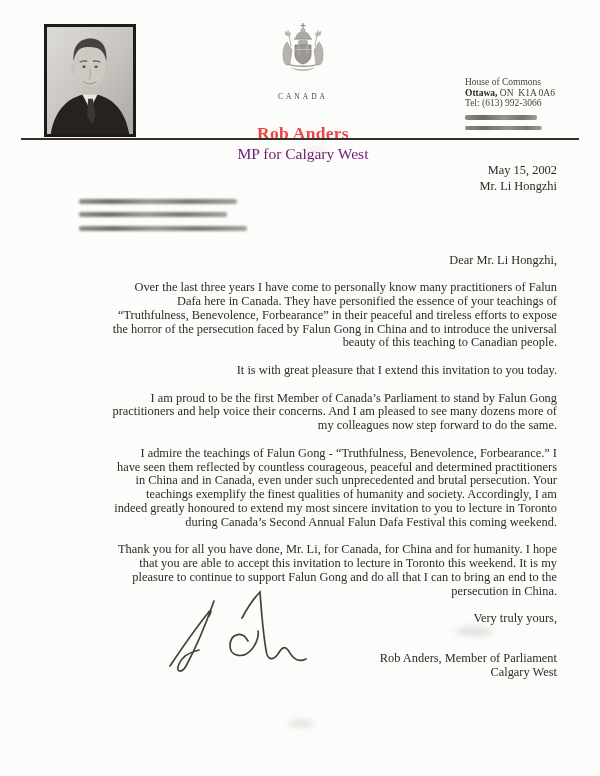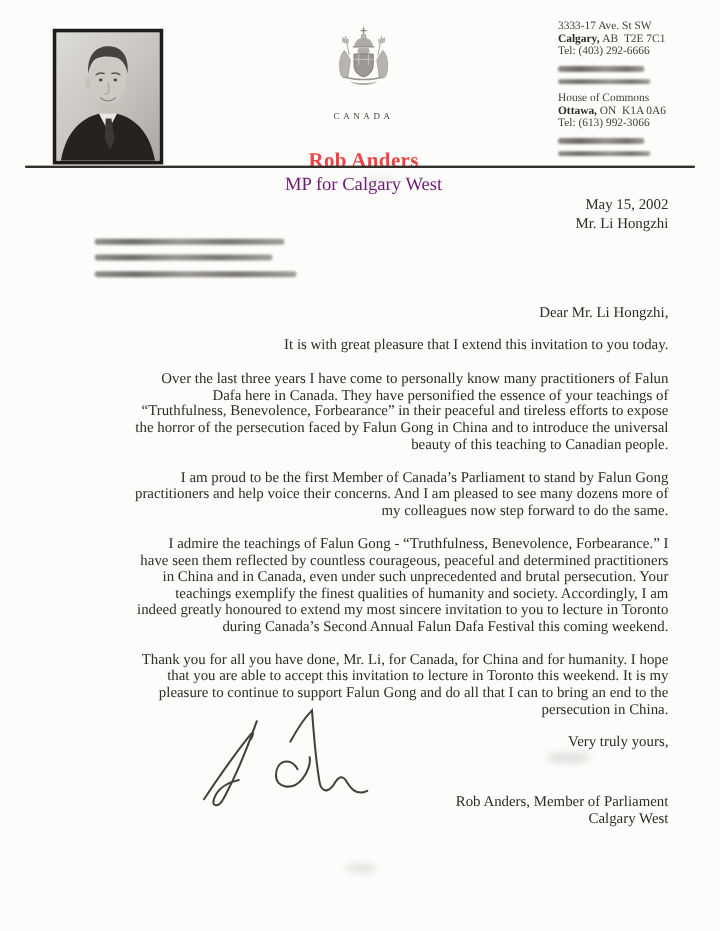"3333-17 Ave. St SW" div.addr { html: <div> <div>3333-17 Ave. St SW</div> <div><b>Calgary,</b><span>&nbsp;AB&nbsp;&nbsp;T2E 7C1</span></div> <div>Tel: (403) 292-6666</div> <div></div> <div></div> </div> -> none }
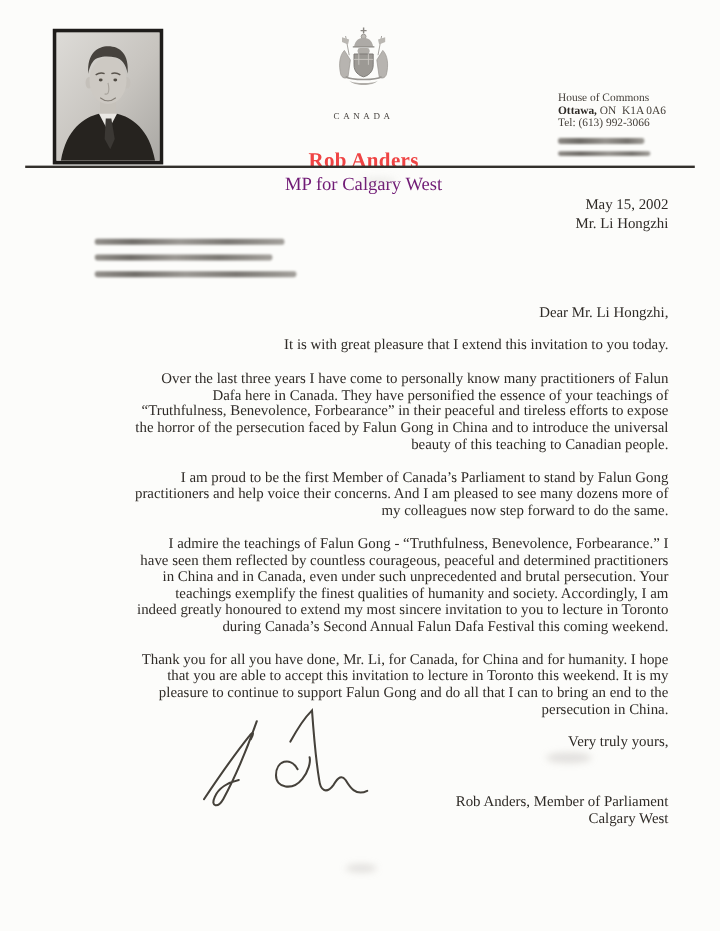"It is with great pleasure" p.para { order: before "Over the last three years" -> after "Over the last three years" }
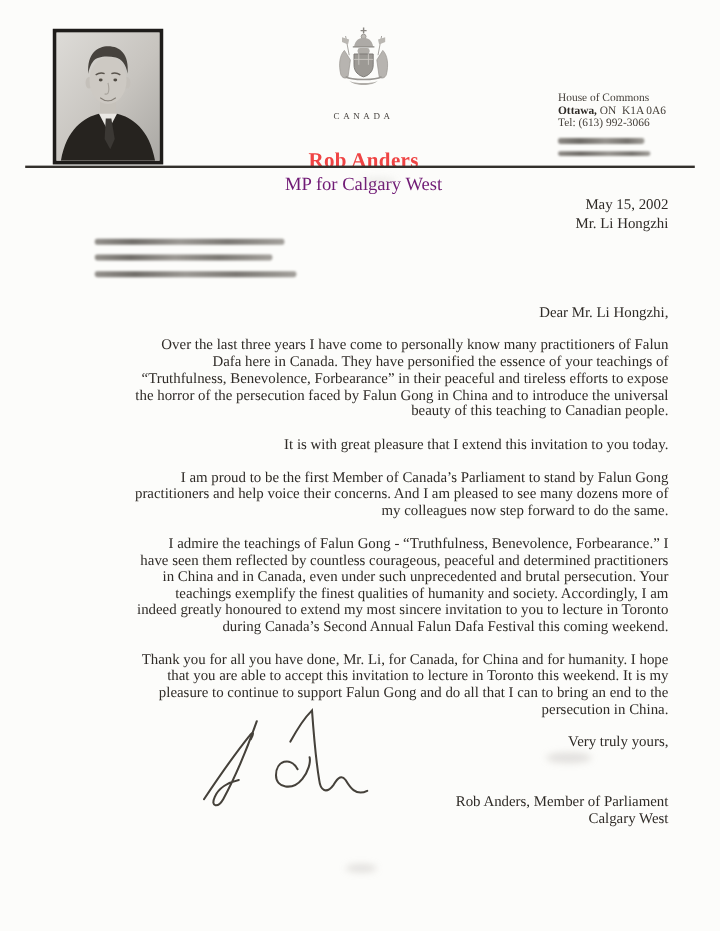"Rob Anders, Member of Parliament" .signer { margin-top: 36px -> 26px }
